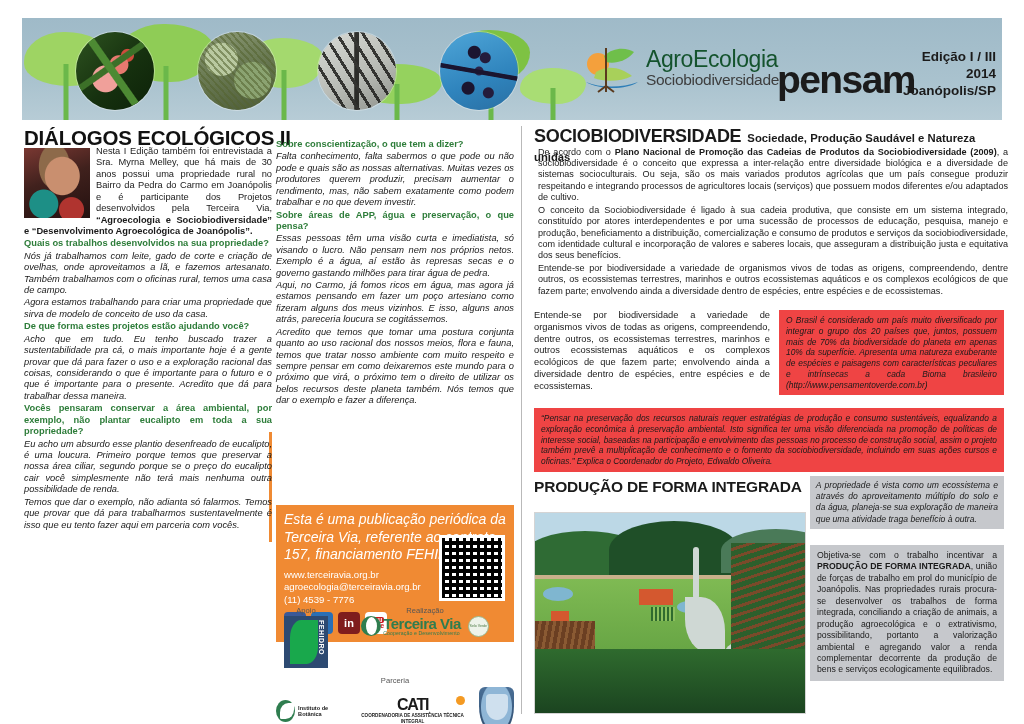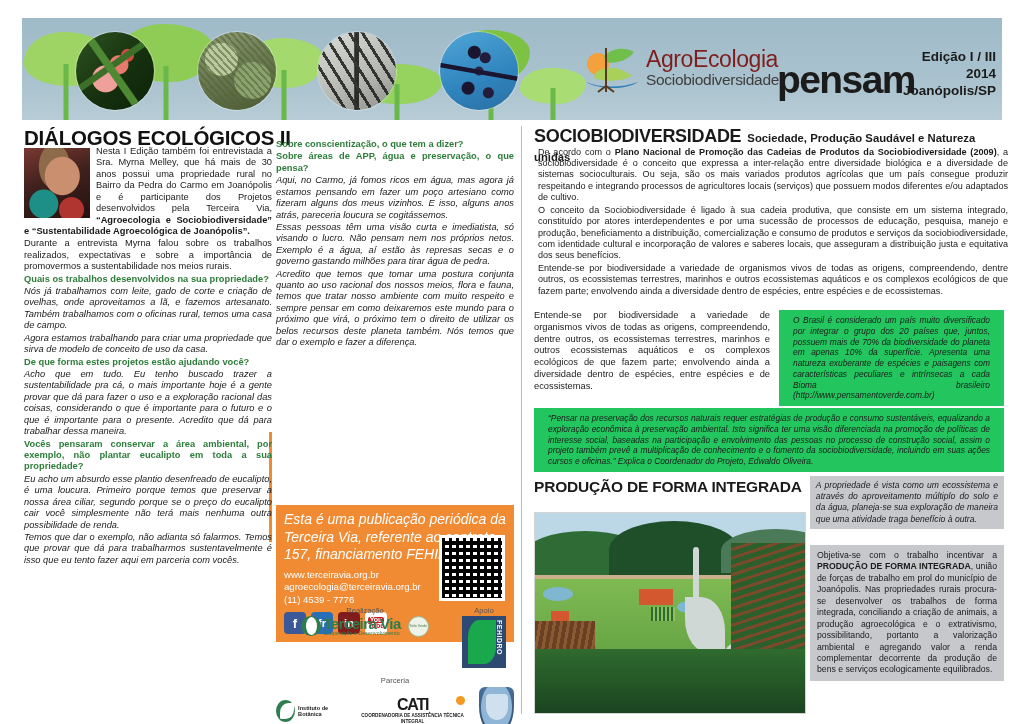"AgroEcologia" .logo-l1 { color: #7f1d1d -> #14532d }
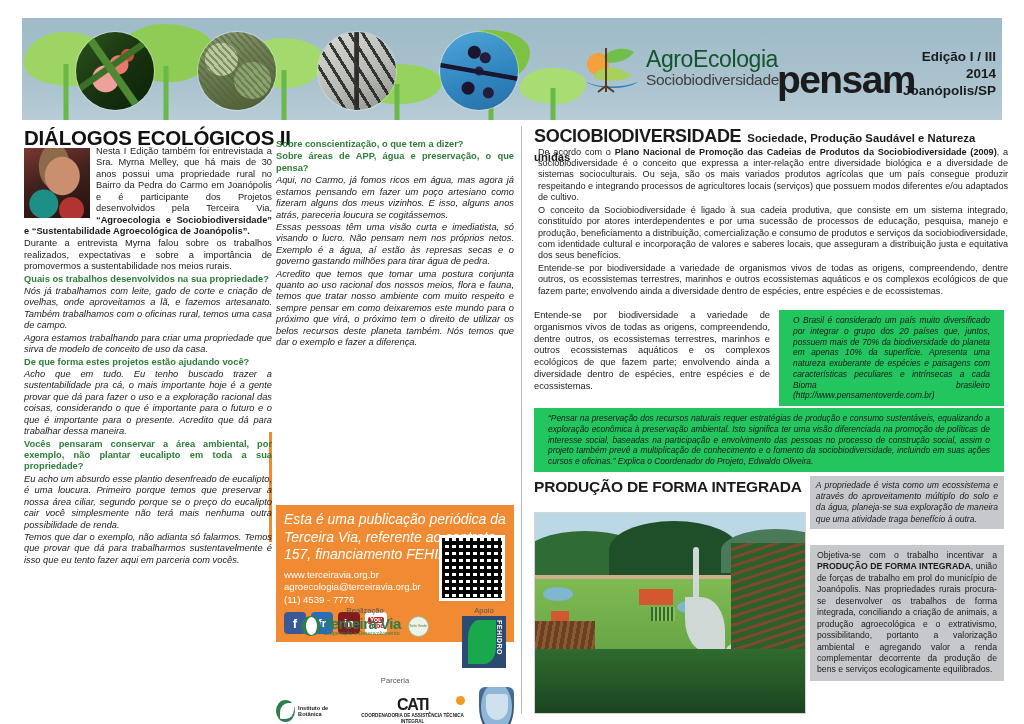"Falta conhecimento, falta sabermos o" p.a { html: none -> <p>Falta conhecimento, falta sabermos o que pode ou não pode e quais são as nossas alternativas. Muitas vezes os produtores querem produzir, precisam aumentar o rendimento, mas, não sabem exatamente como podem trabalhar e no que devem investir.</p> }
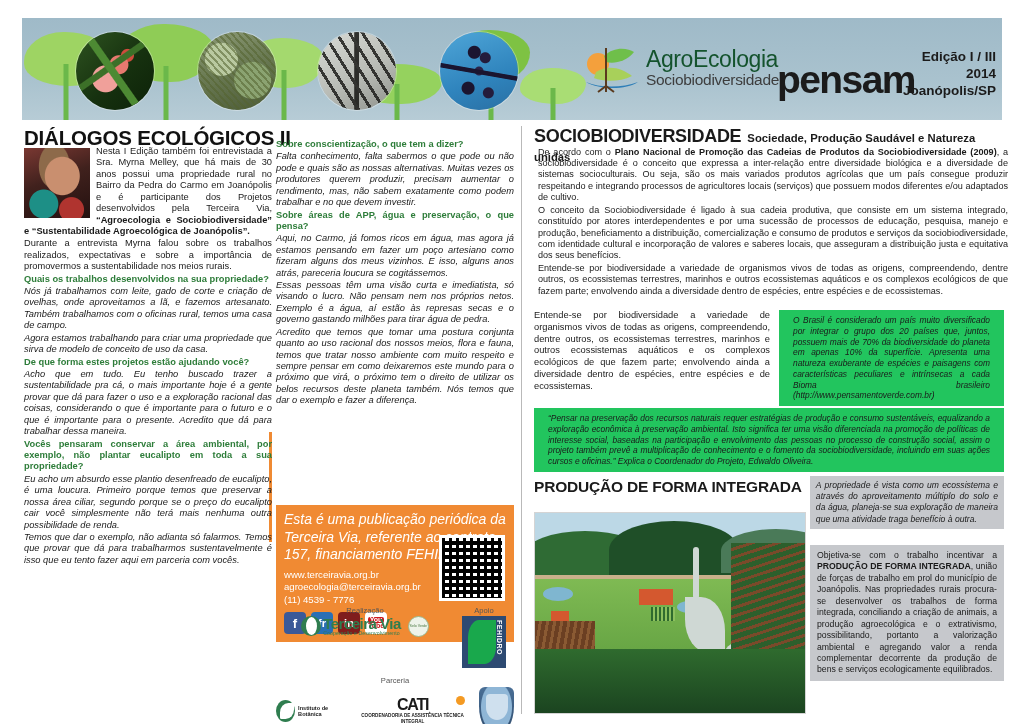"“Agroecologia e Sociobiodiversidade” e" span.b { text: Sustentabilidade -> Desenvolvimento }
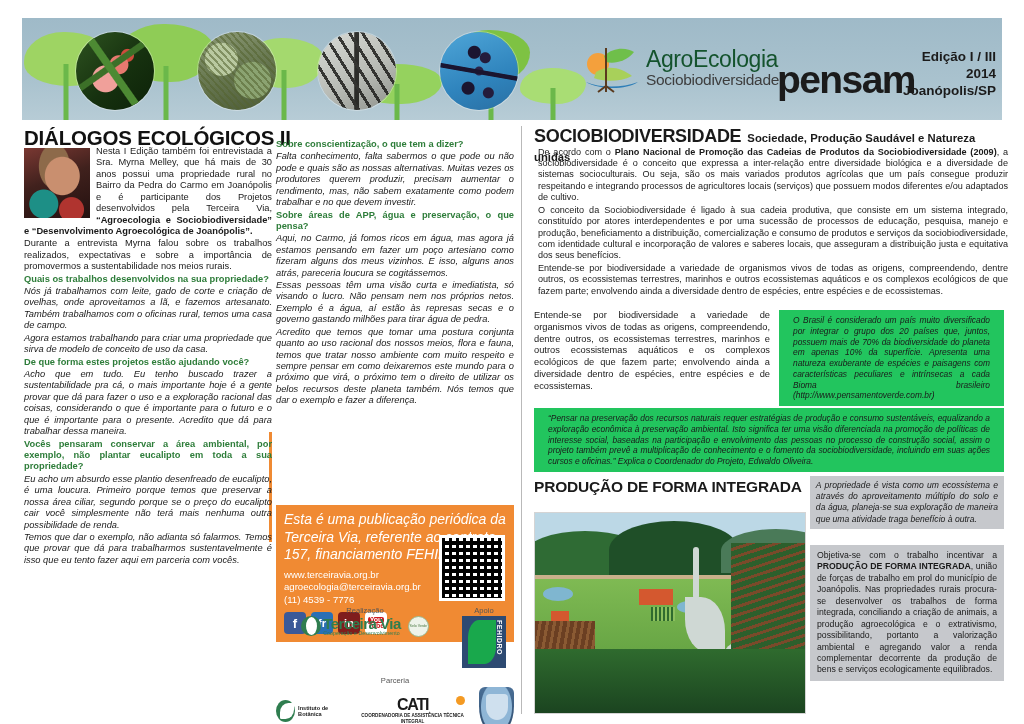"Durante a entrevista Myrna falou" p { html: <p>Durante a entrevista Myrna falou sobre os trabalhos realizados, expectativas e sobre a importância de promovermos a sustentabilidade nos meios rurais.</p> -> none }
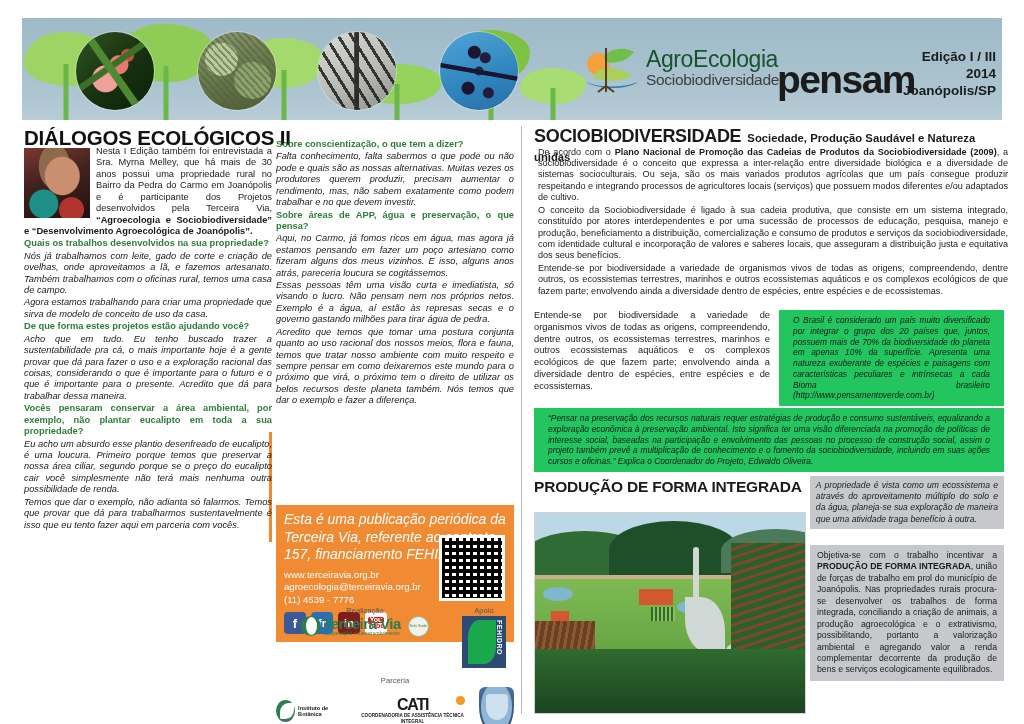"Aqui, no Carmo, já fomos" p.a { order: before "Essas pessoas têm uma visão" -> after "Essas pessoas têm uma visão" }
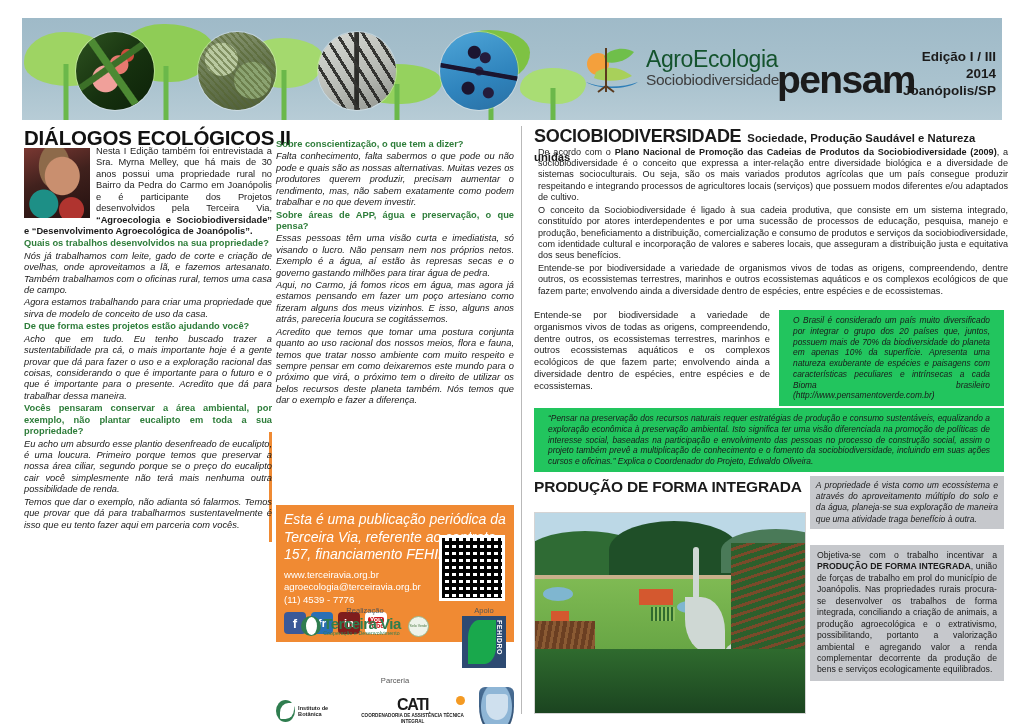"O Brasil é considerado um" .greenbox { background: #22c55e -> #ef4444; padding: 5px 14px -> 5px 7px }
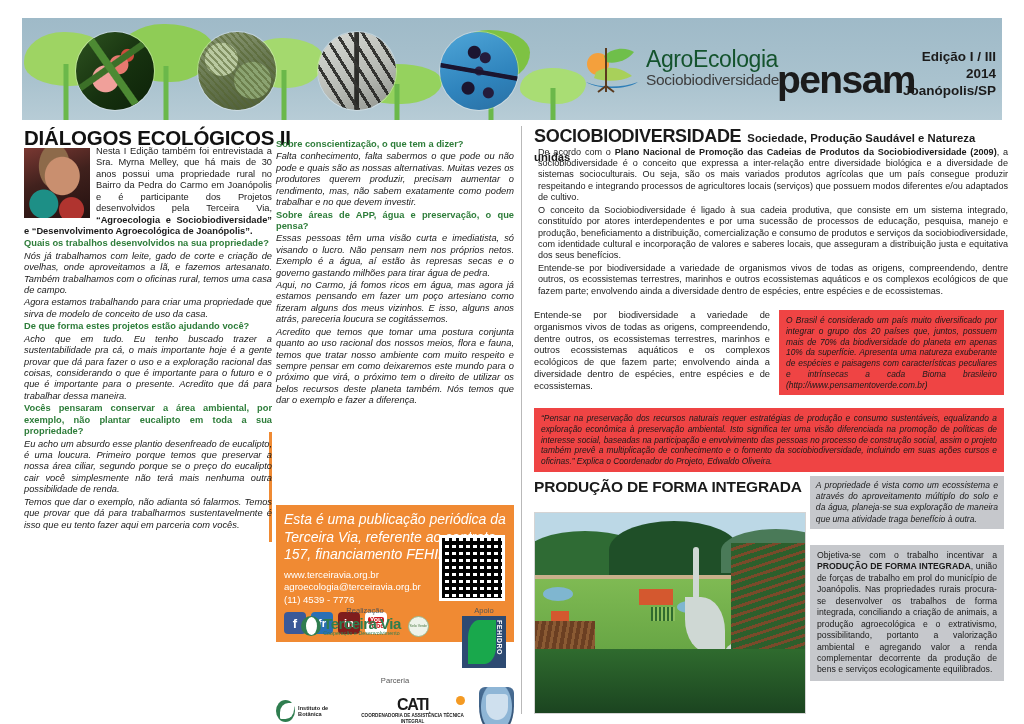"Realização" div { order: before "Apoio" -> after "Apoio" }
